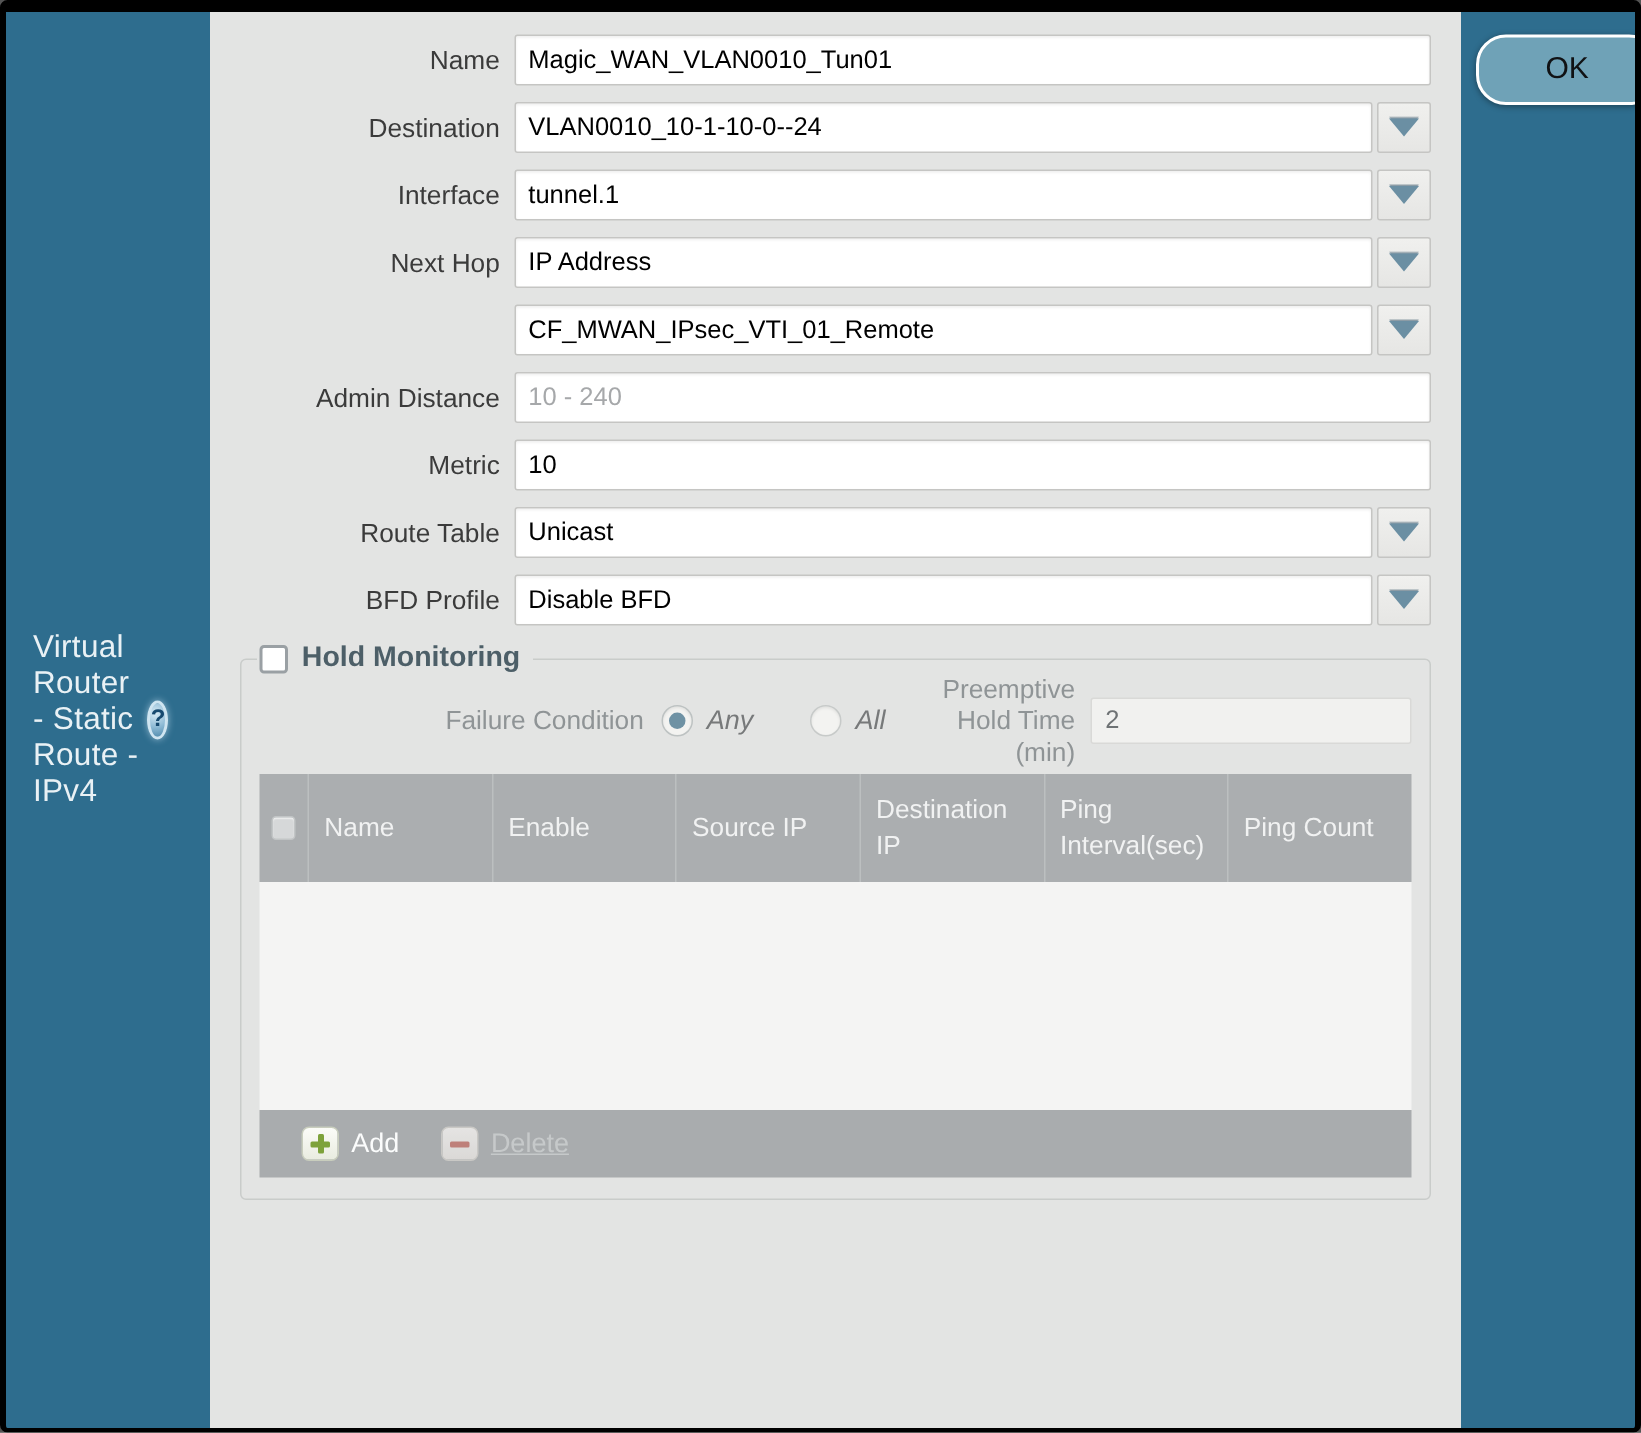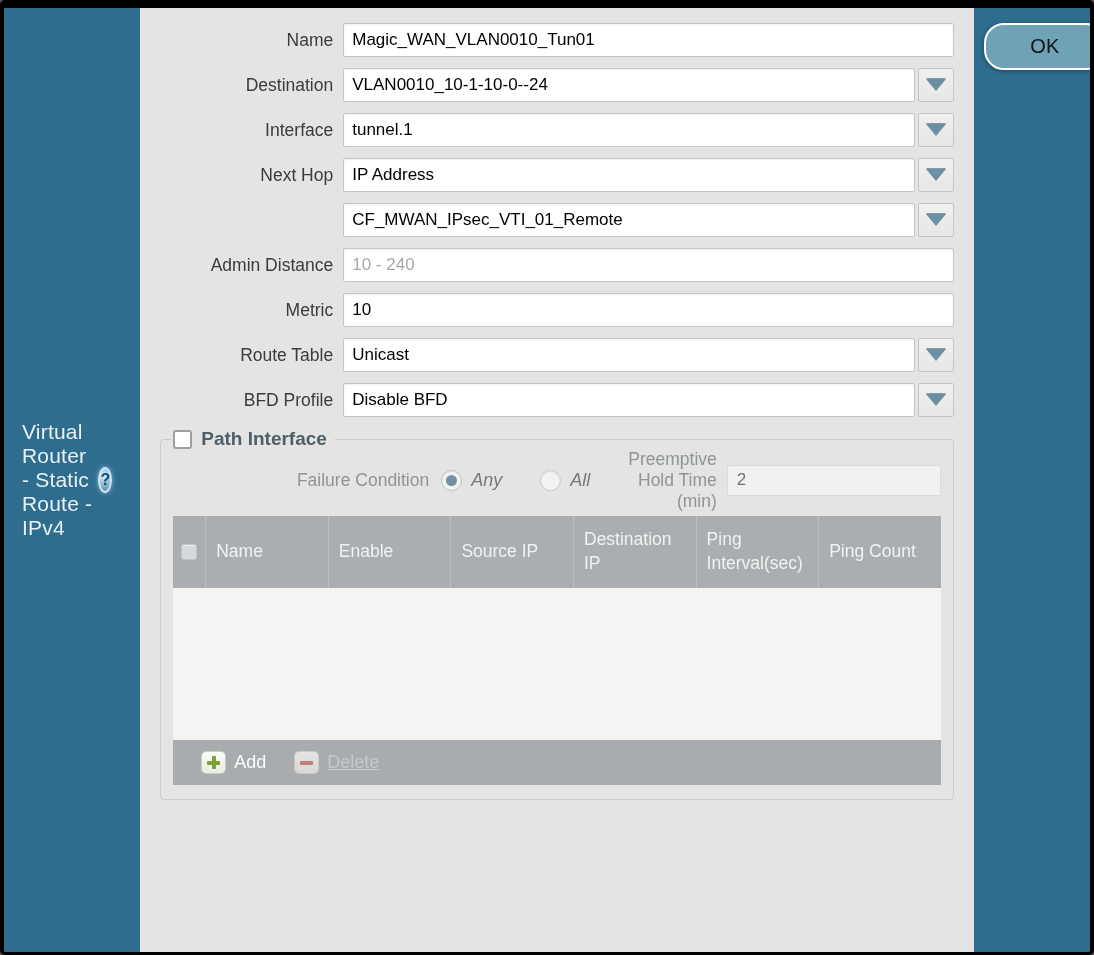"Path Interface" span.pm-title { text: Path Interface -> Hold Monitoring }
